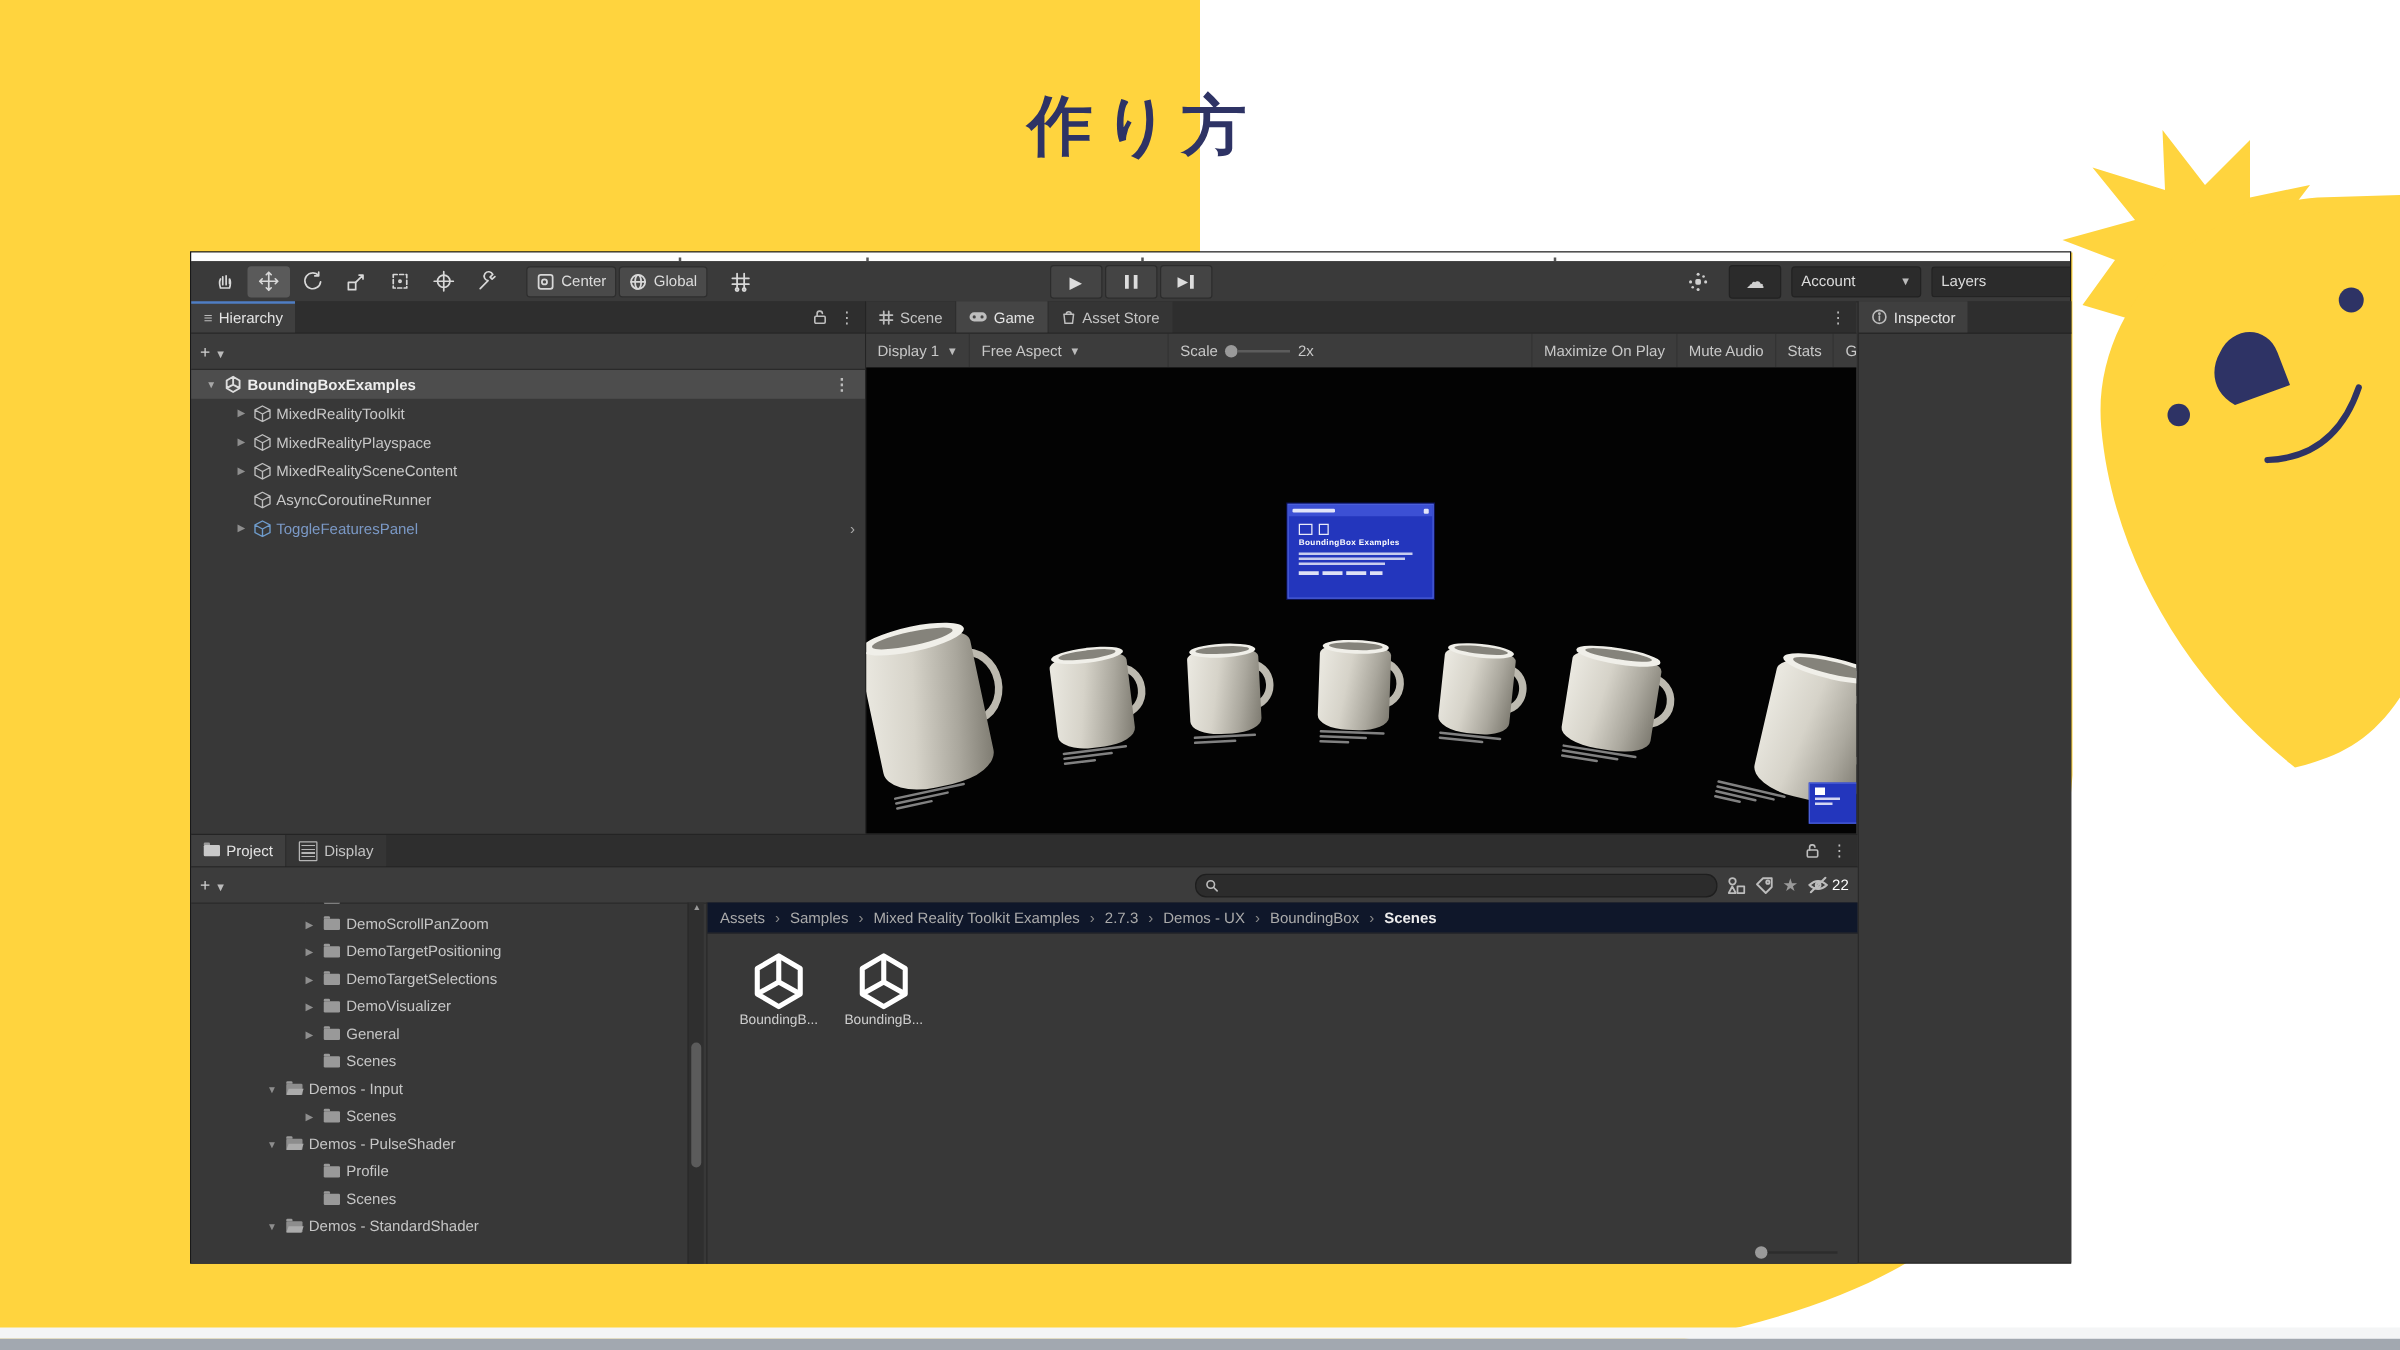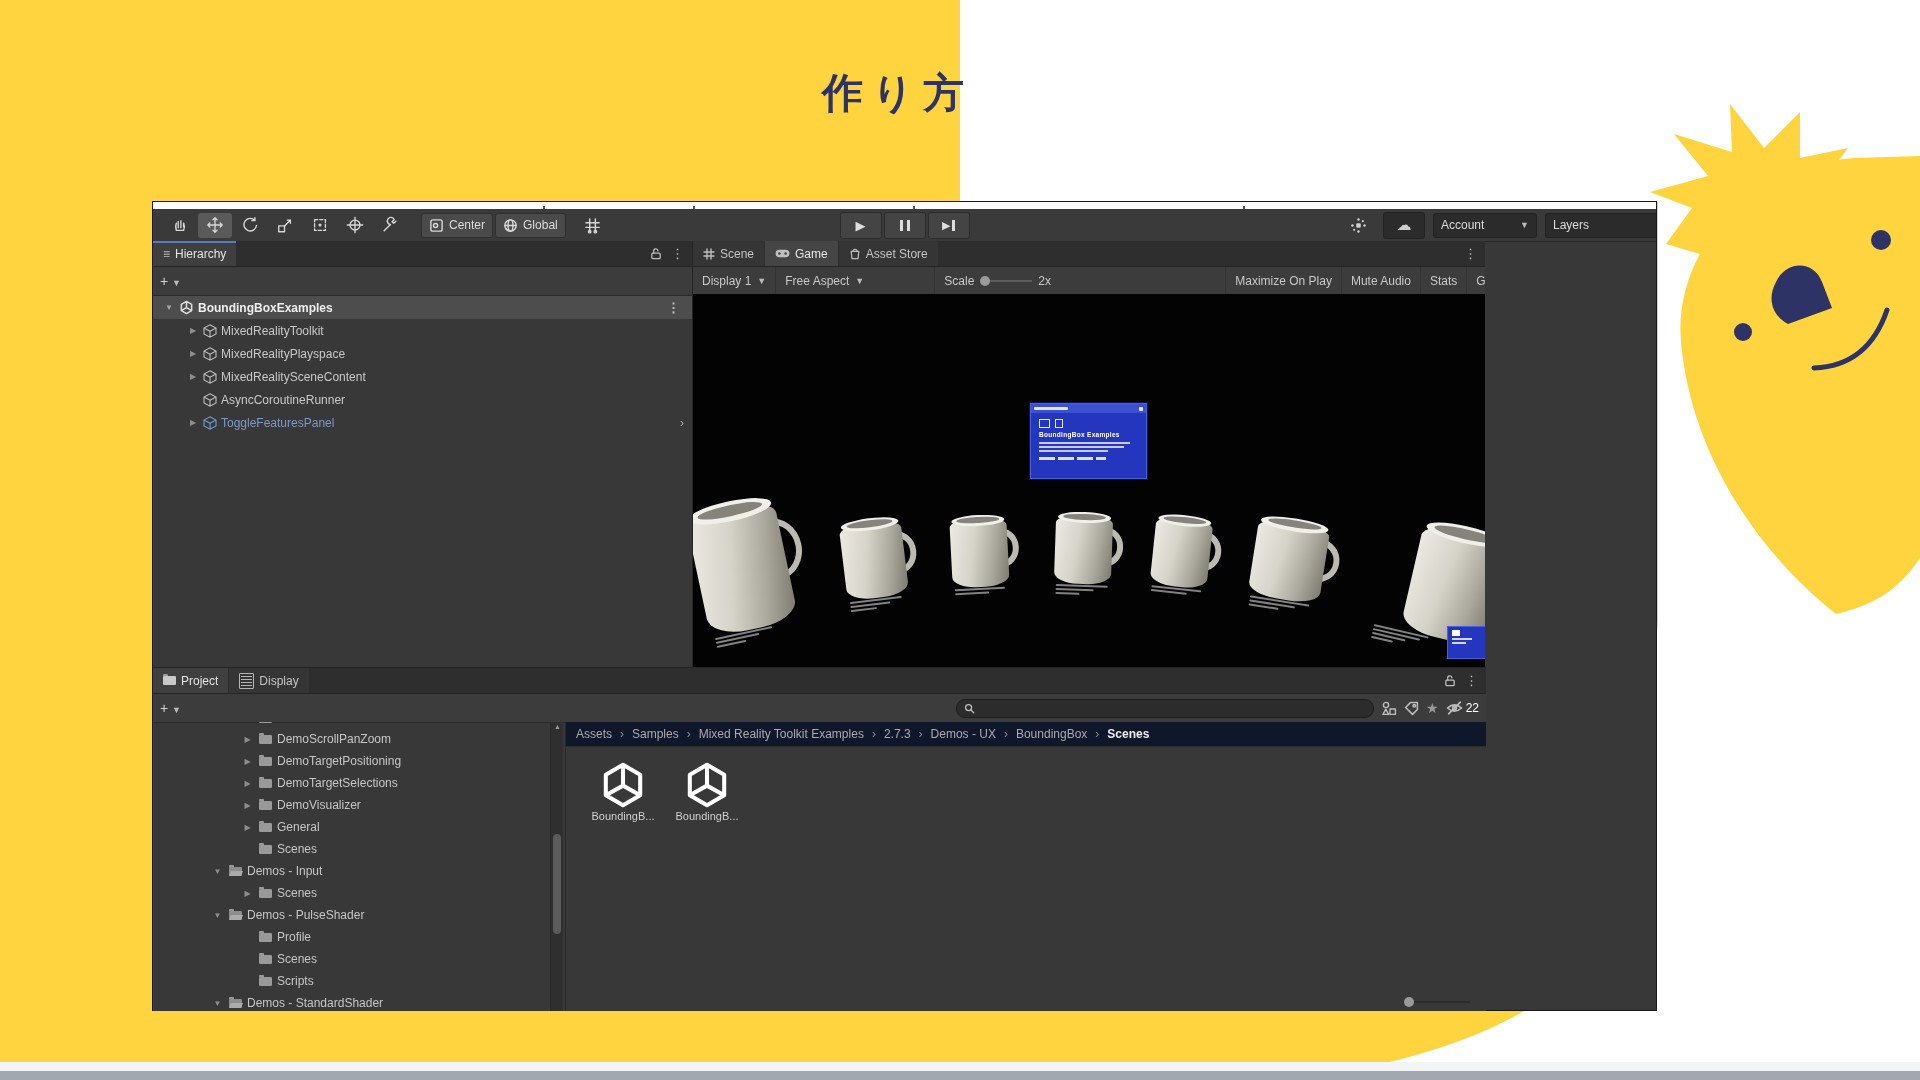"作り方" .slide-title { font-size: 41px -> 52px }
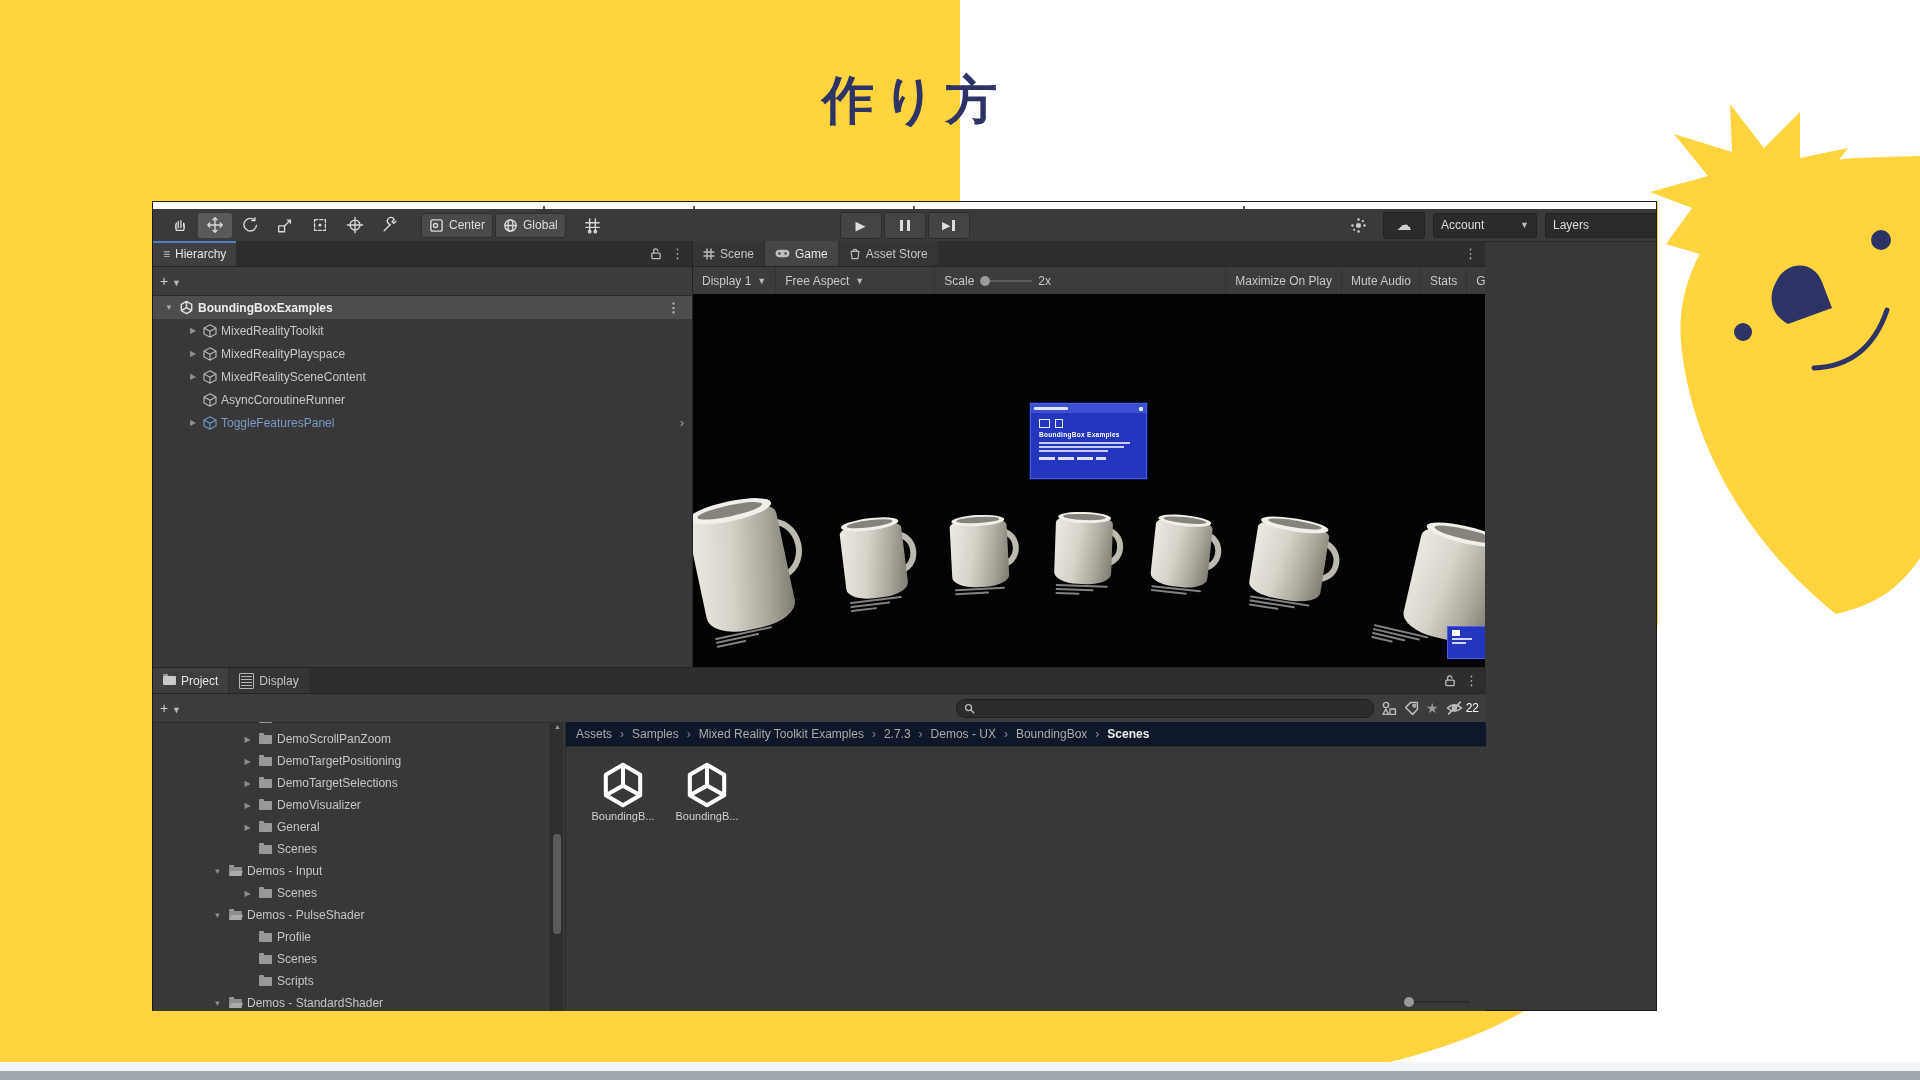"Inspector" div.pane { html: none -> <div> <div> <div> <svg> <circle></circle> <path></path> <circle></circle> </svg> <span>Inspector</span> </div> </div> </div> }
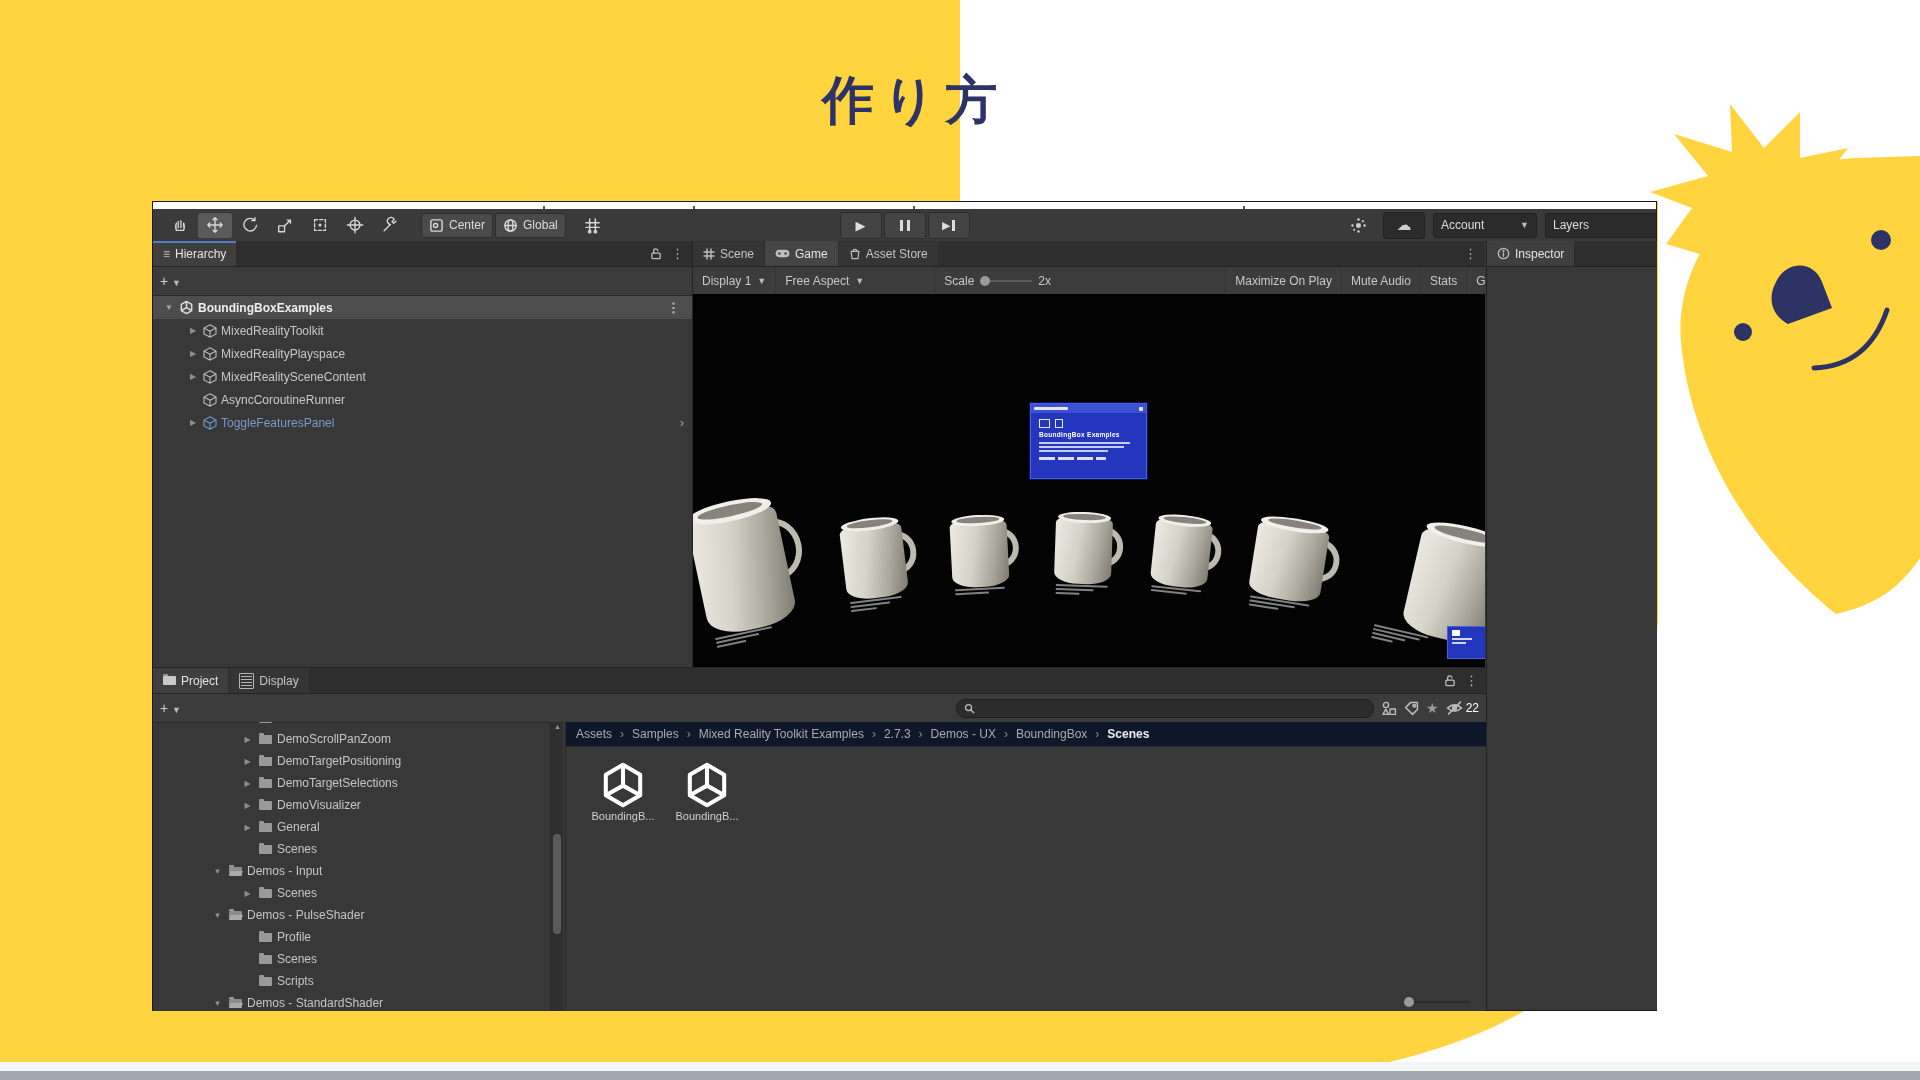"Scripts" div.trow { html: <div> <span></span> <span></span> <span>Scripts</span> </div> -> none }
